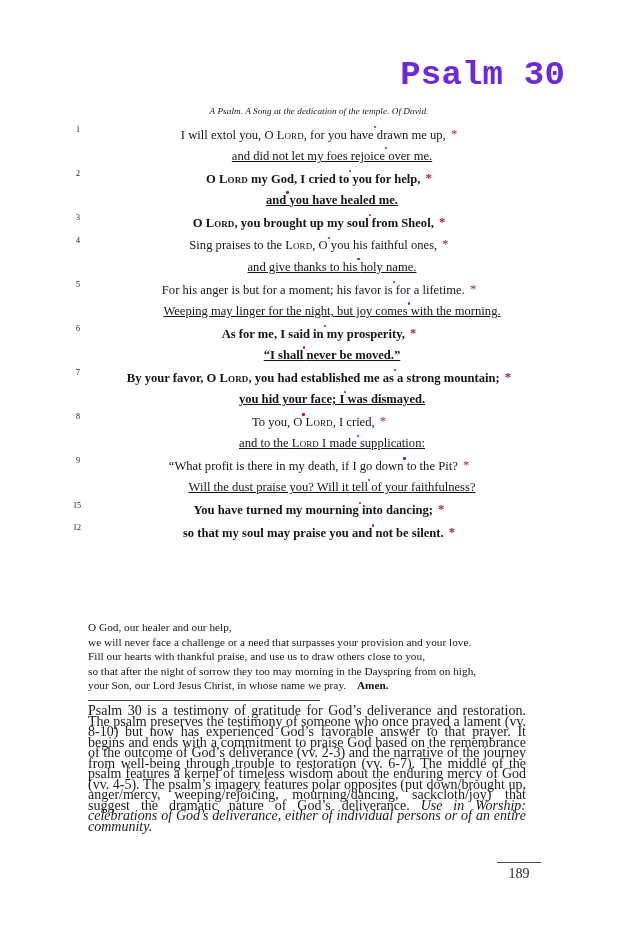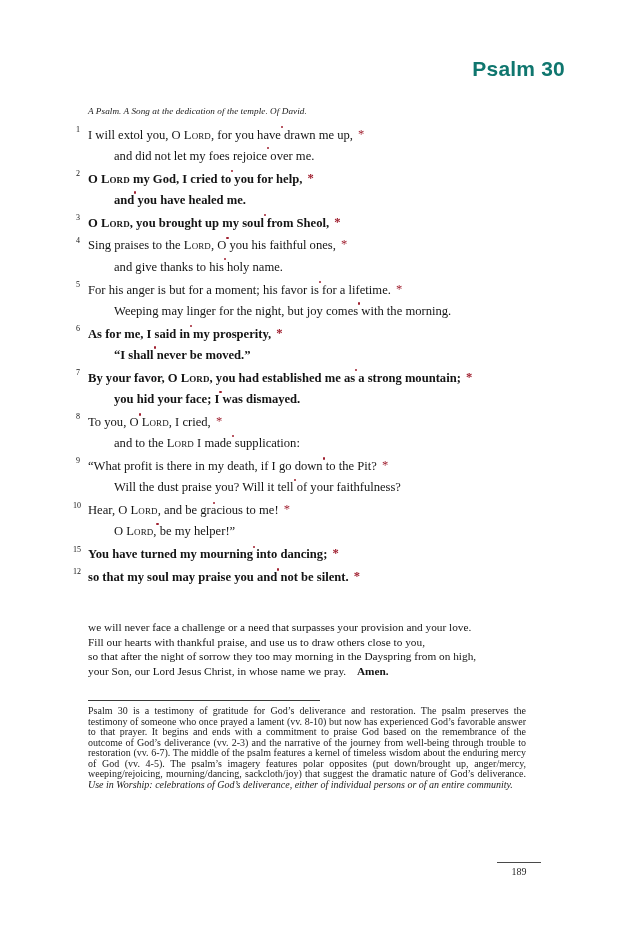"Psalm 30" .psalm-title { color: #0f766e -> #6d28d9; font-family: Liberation Sans, sans-serif -> Liberation Mono, monospace; font-size: 21px -> 34px }
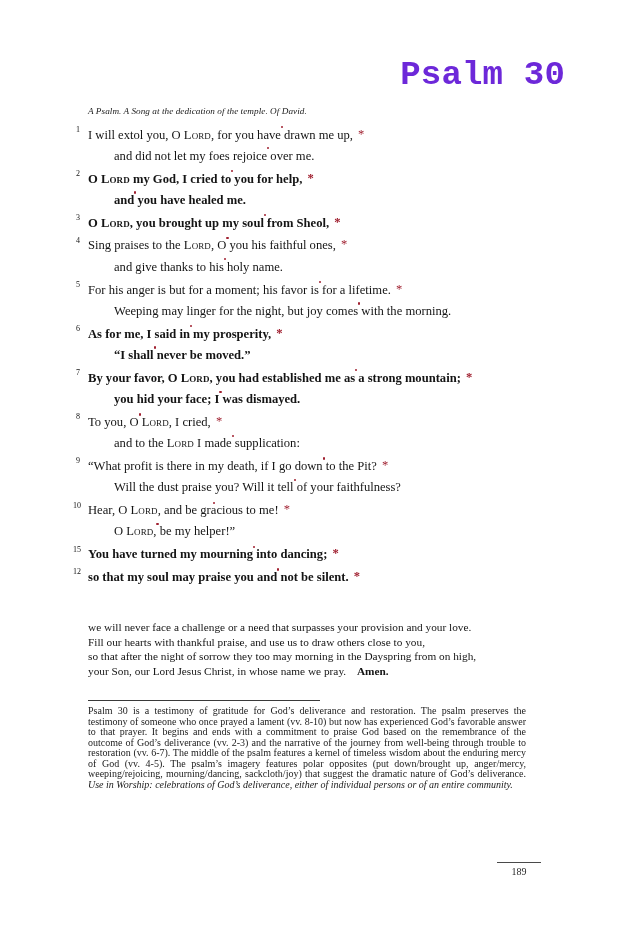"A Psalm. A Song at" .body-col { text-align: none -> center }
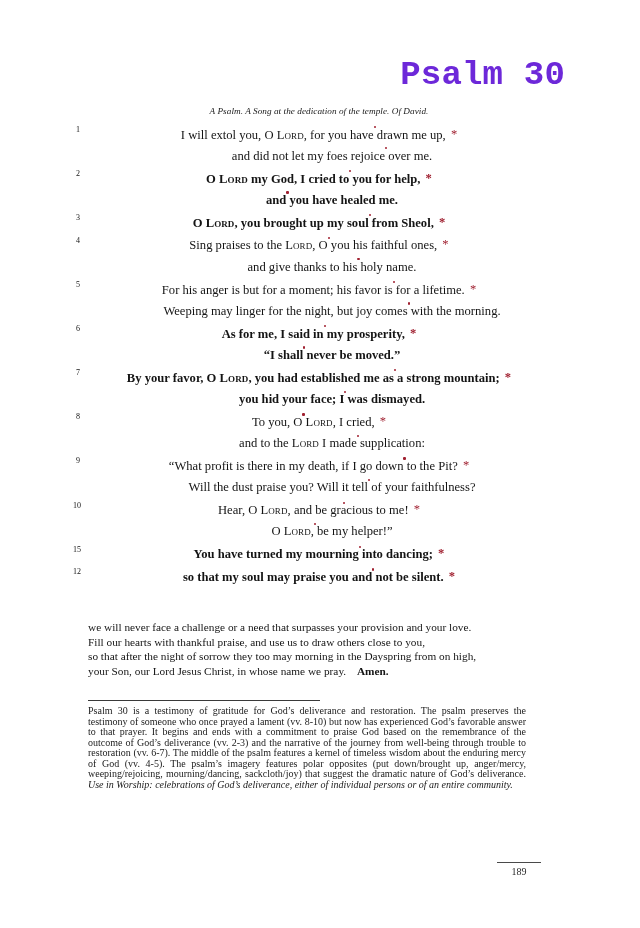"and did not let my" .vline.indent { text-decoration: none -> underline }
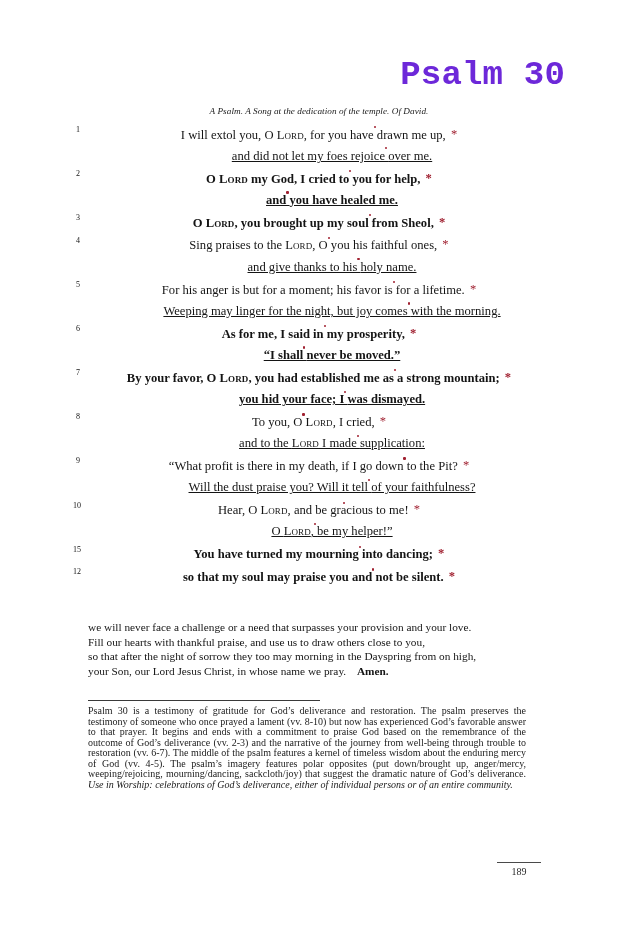"10" div.verse { html: <div> <div><span>10</span>Hear, O <span>Lord</span>, and be gra<span></span>cious to me! <span>*</span></div> <div>O <span>Lord</span>, <span></span>be my helper!”</div> </div> -> none }
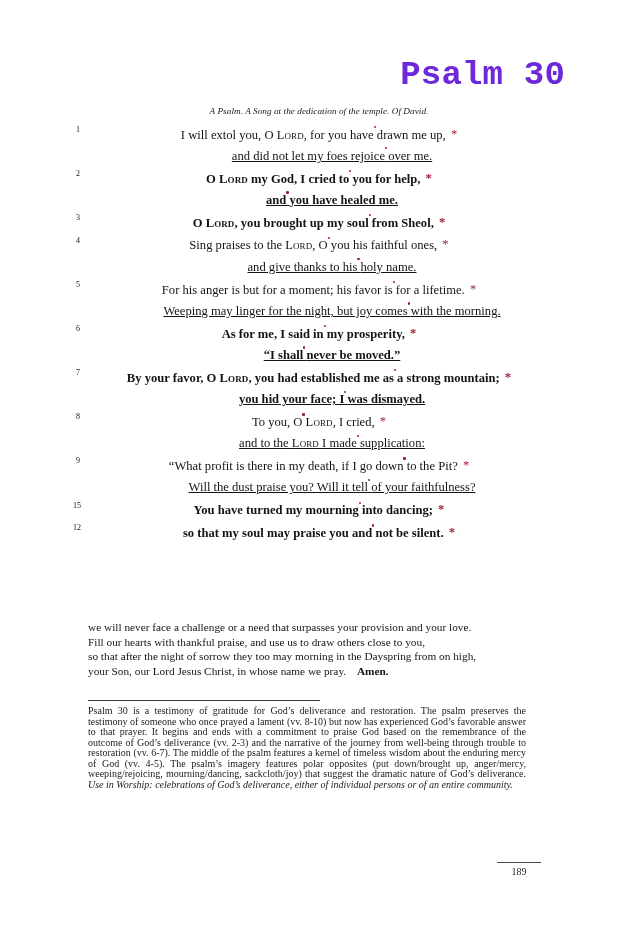"O God, our healer and" div { html: none -> <div>O God, our healer and our help,</div> }
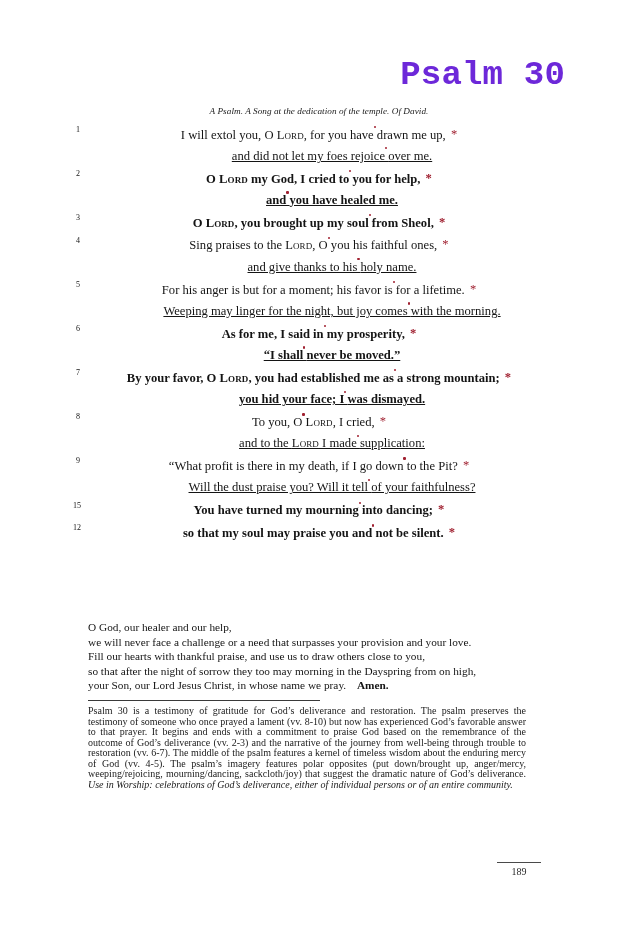"Psalm 30 is a testimony" .footnote { font-size: 10px -> 14px }
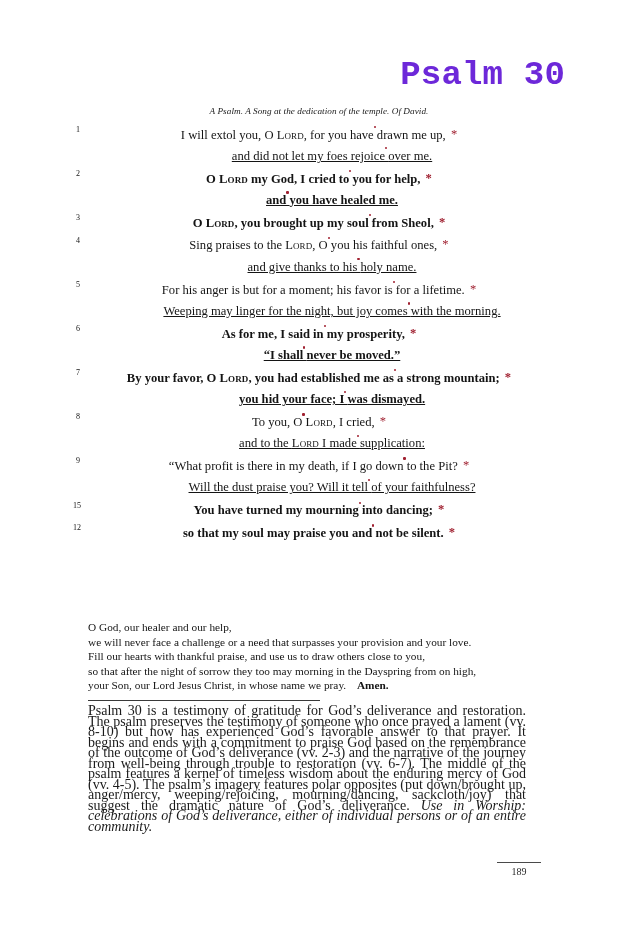"189" .pagenum { font-size: 10px -> 14px }
